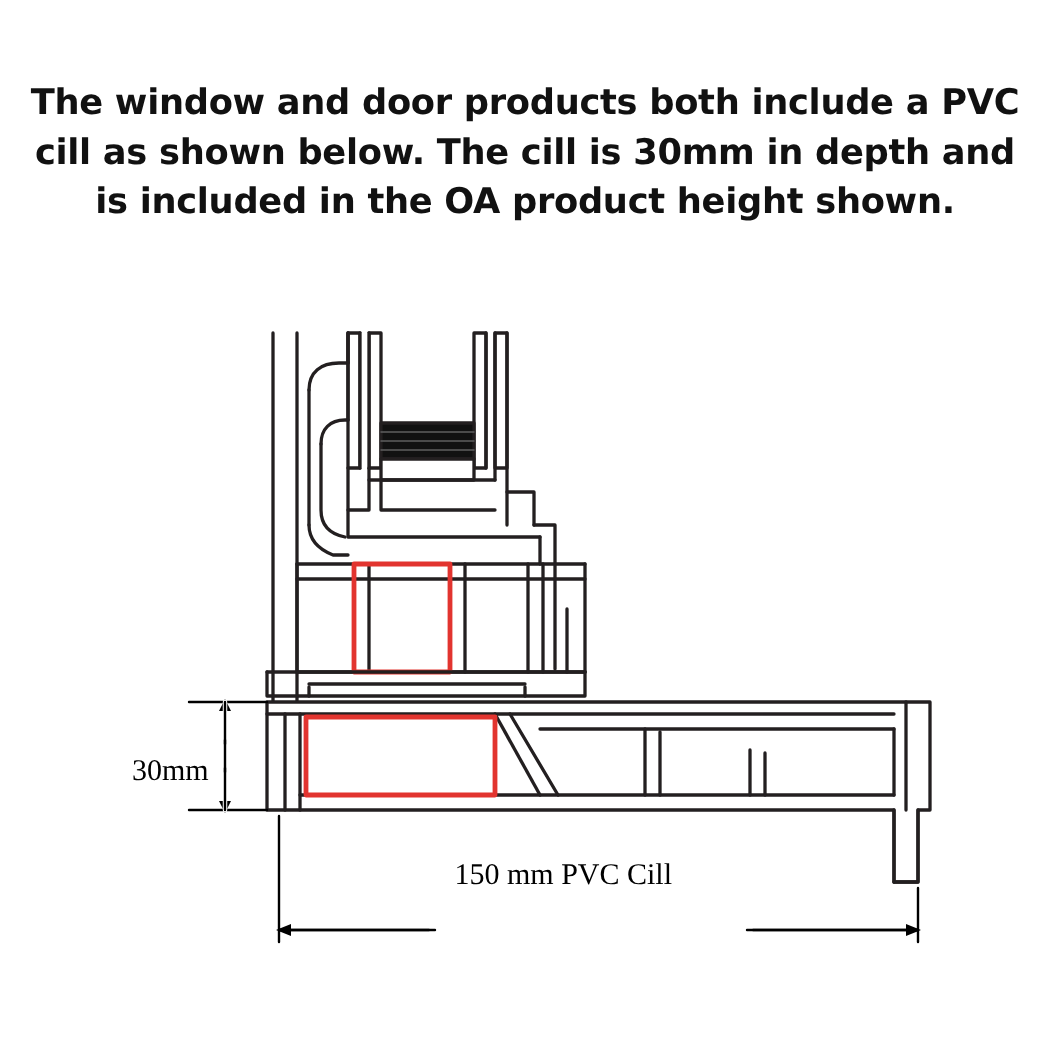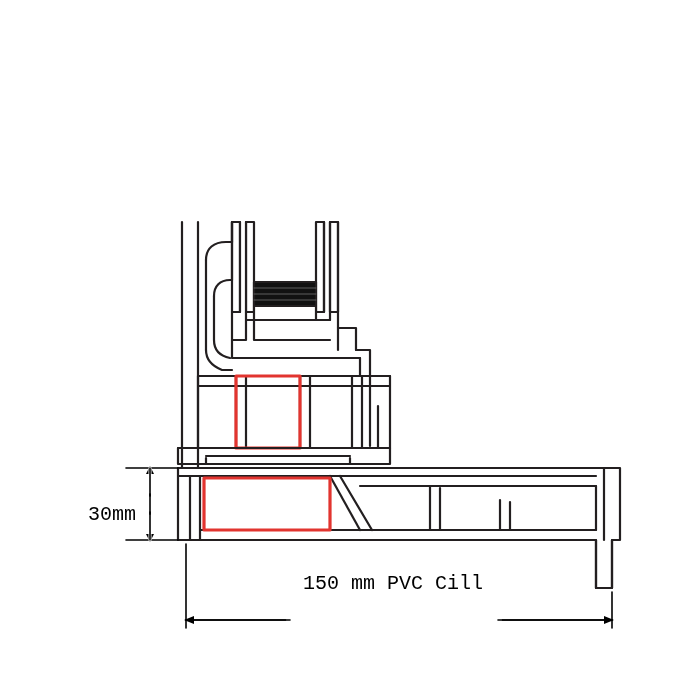"The window and door products" div.caption { html: none -> <div>The window and door products both include a PVC cill as shown below. The cill is 30mm in depth and is included in the OA product height shown.</div> }
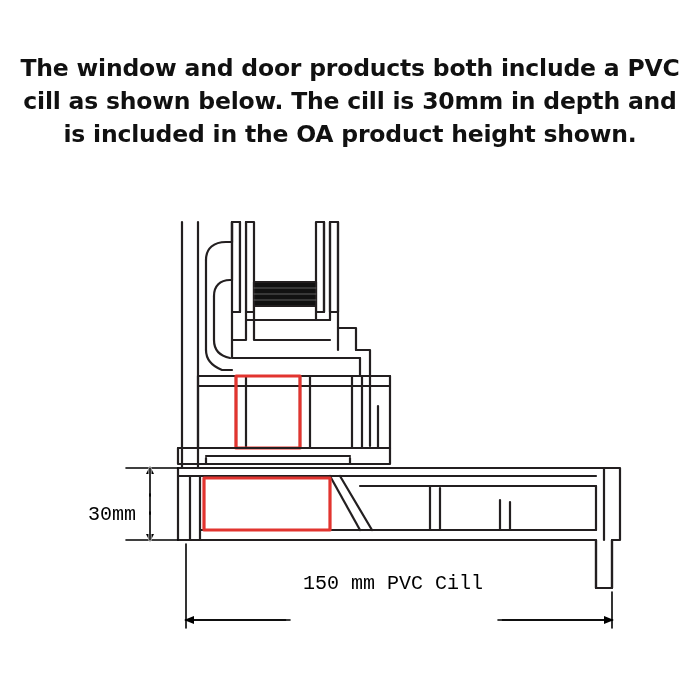"30mm" .dim-label { font-family: Liberation Mono, monospace -> Liberation Serif, serif }
